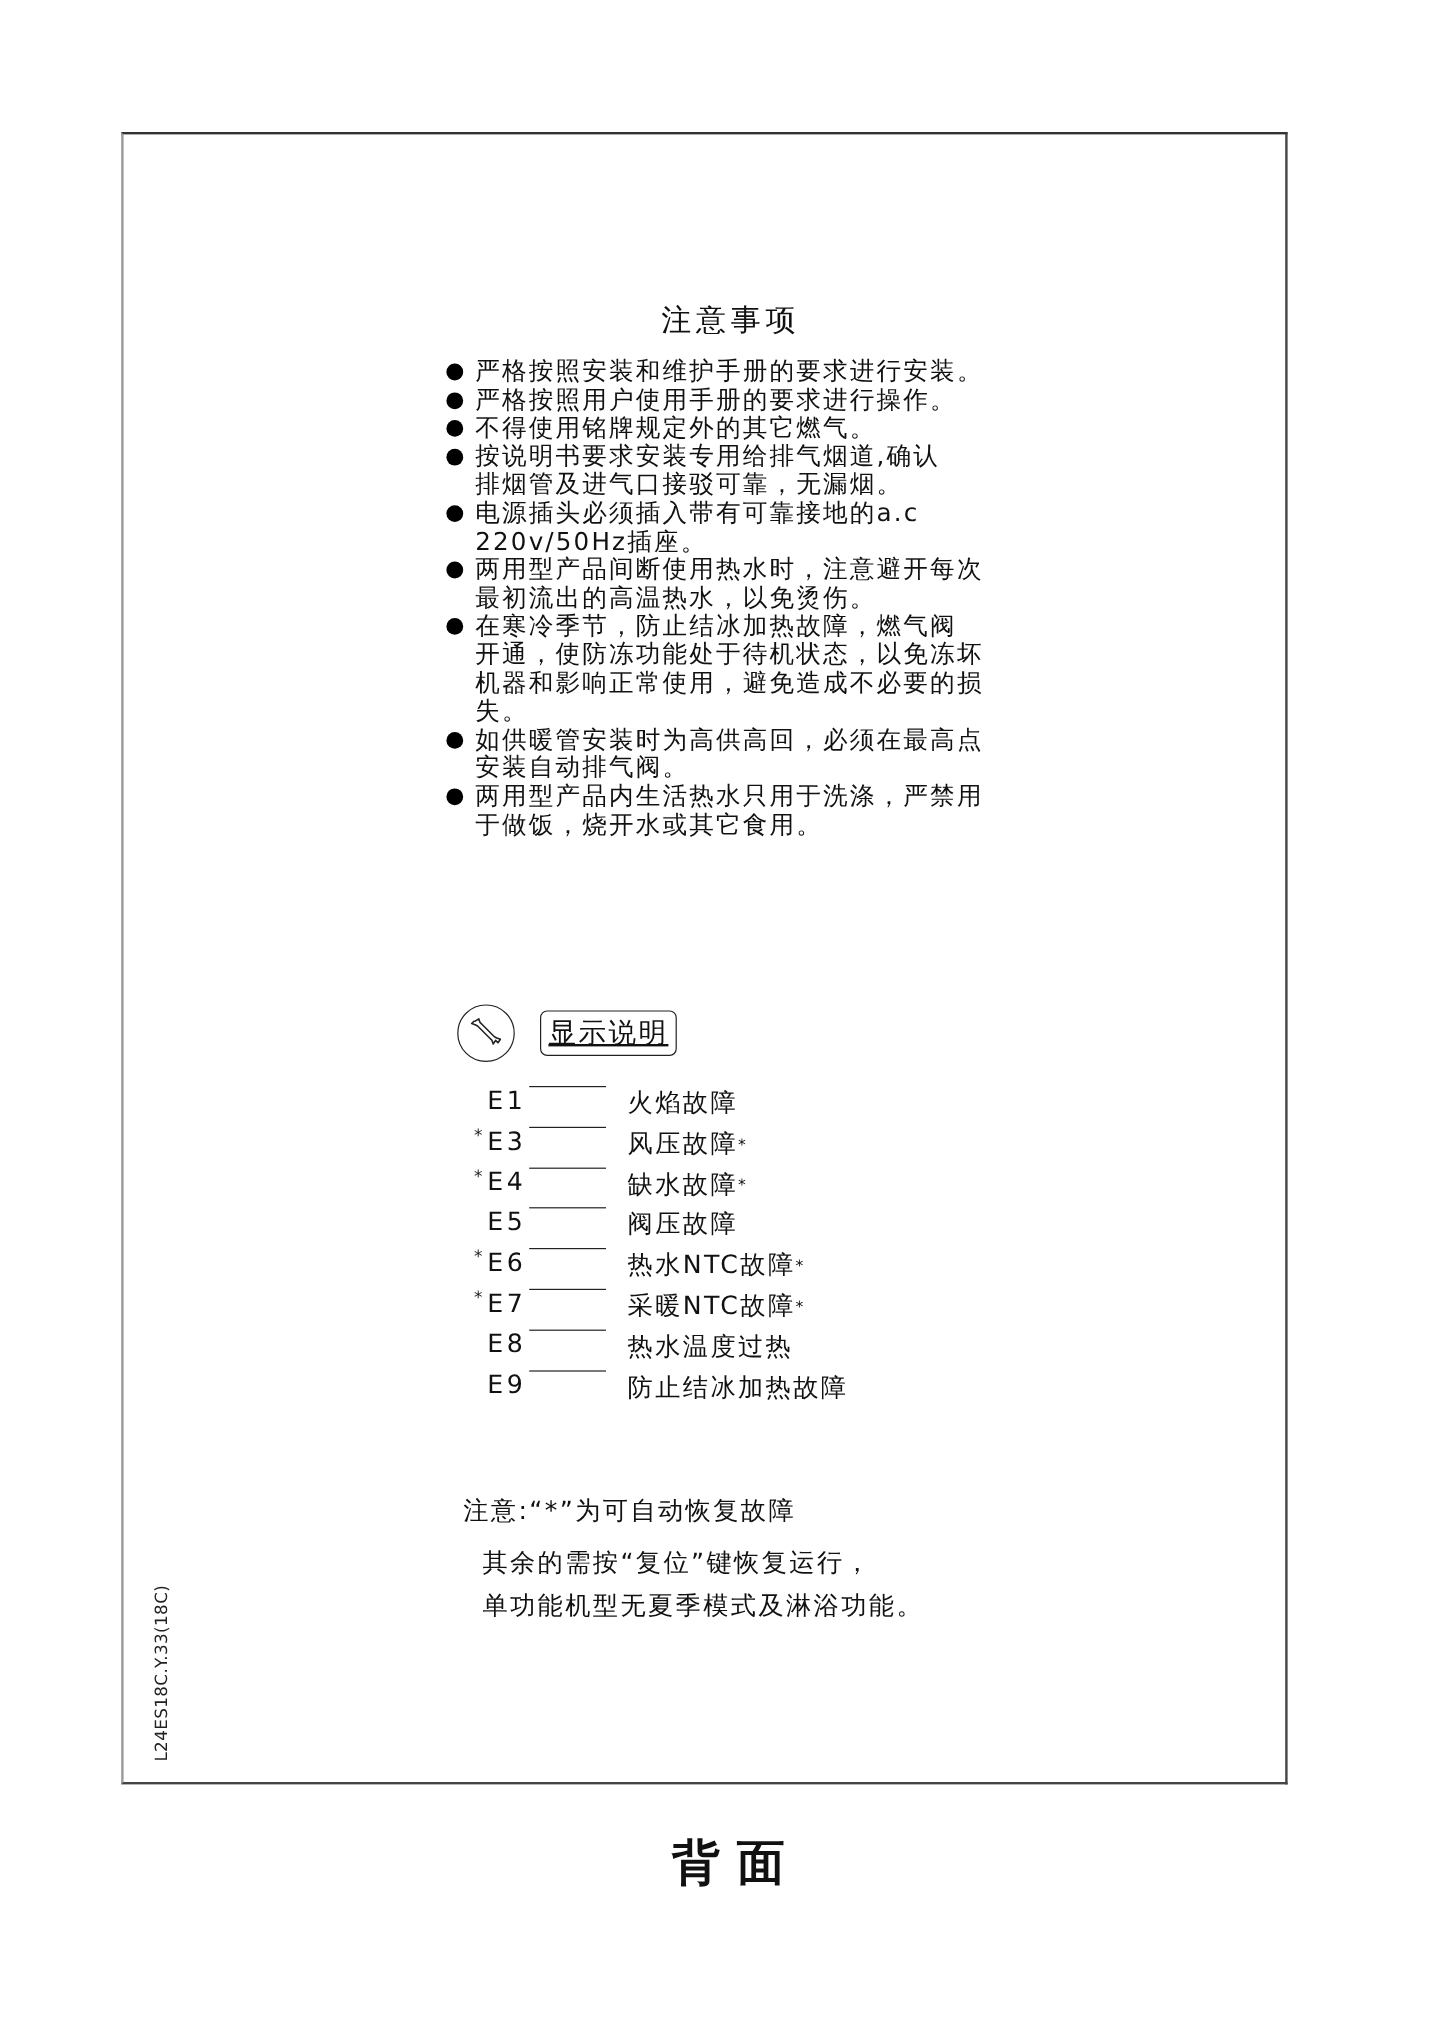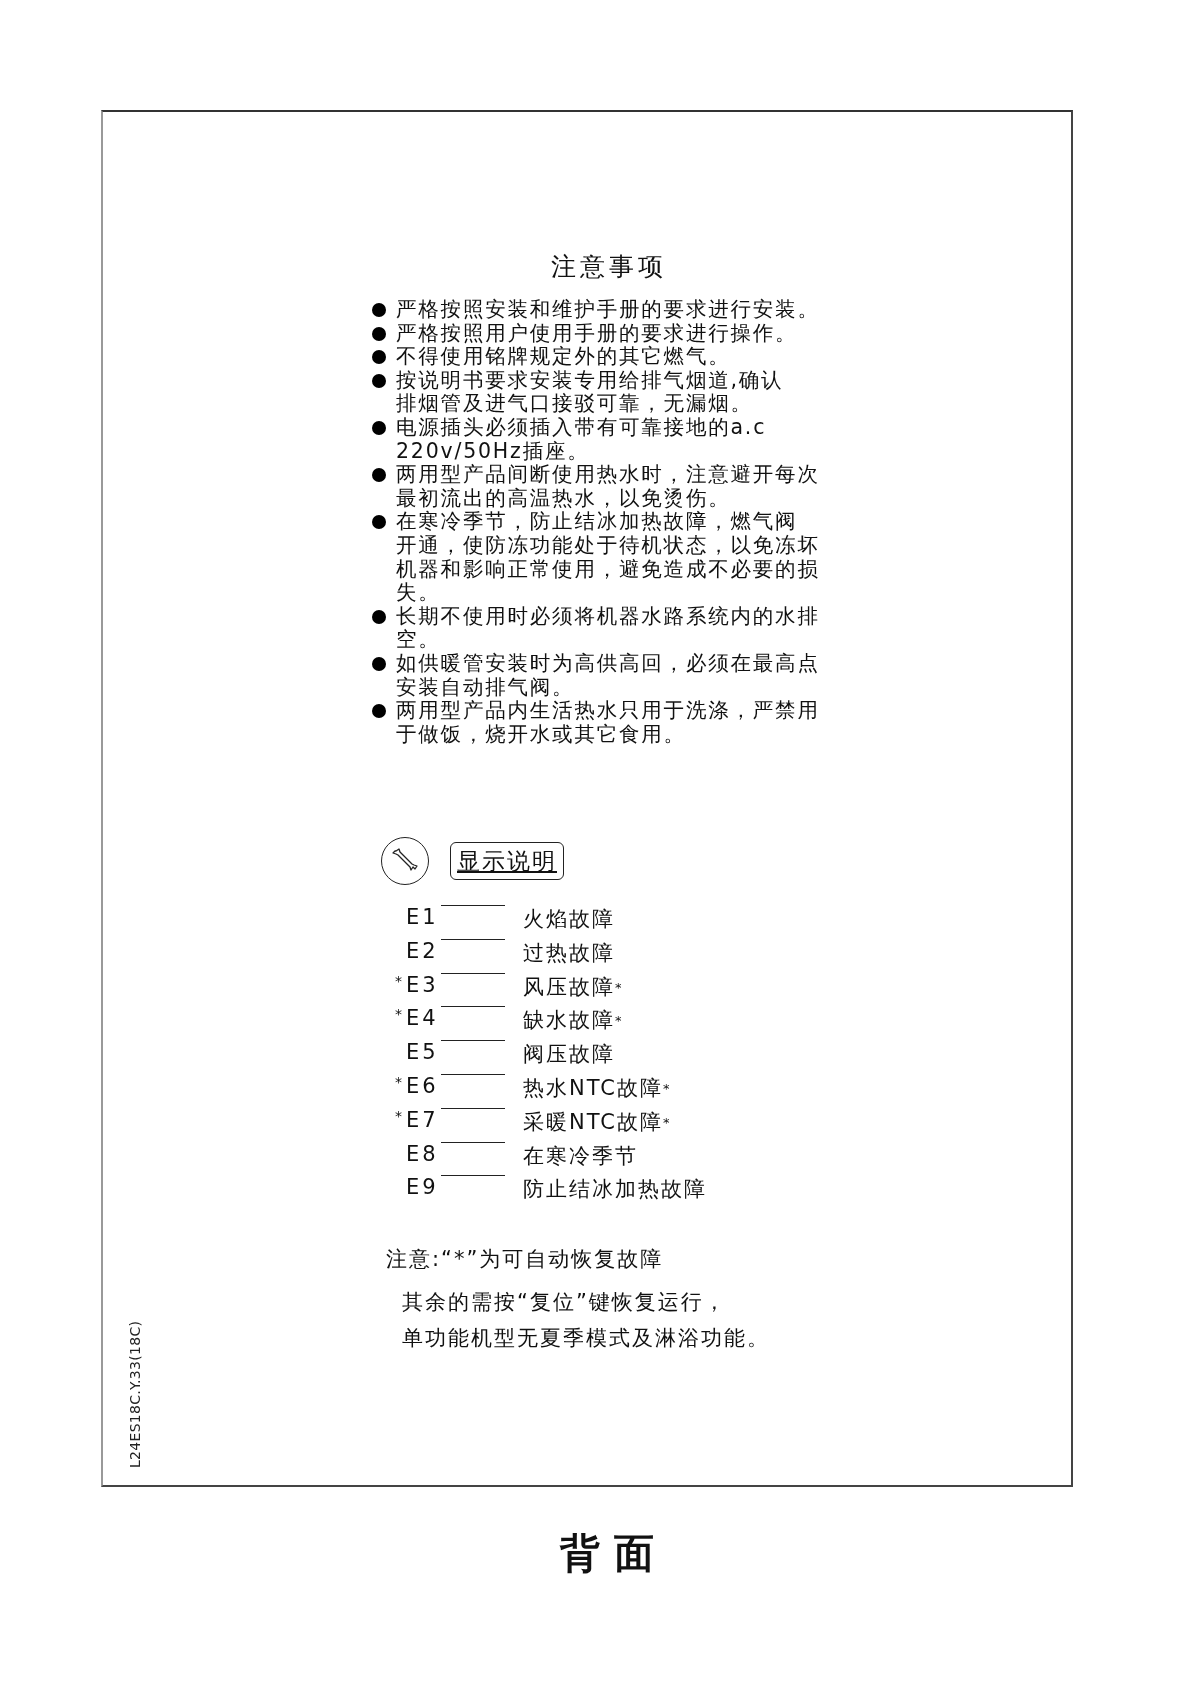"长期不使用时必须将机器水路系统内的水排" div.note { html: <div> <span></span> <div>长期不使用时必须将机器水路系统内的水排</div> <div>空。</div> </div> -> none }
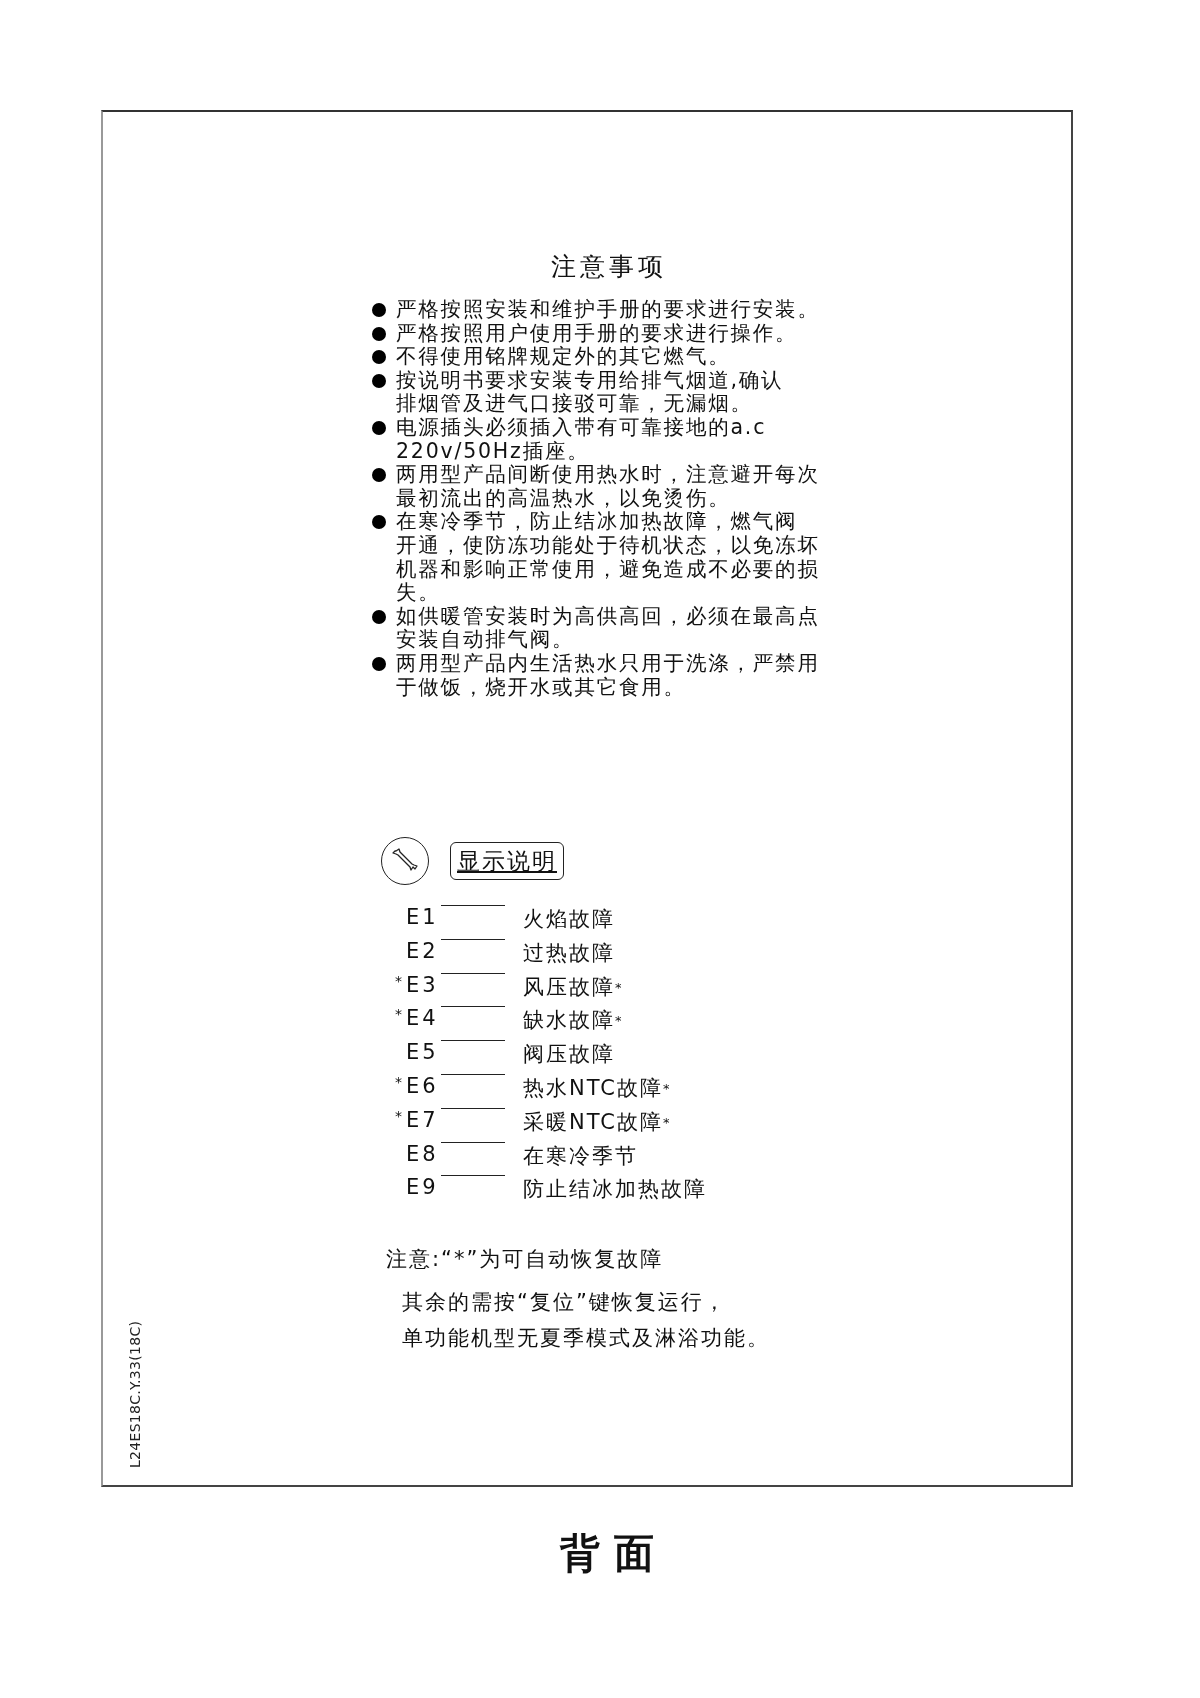"E2" div.code-row { html: <div> <span></span> <span>E2</span> <span></span> <span><span>过热故障</span><span></span></span> </div> -> none }
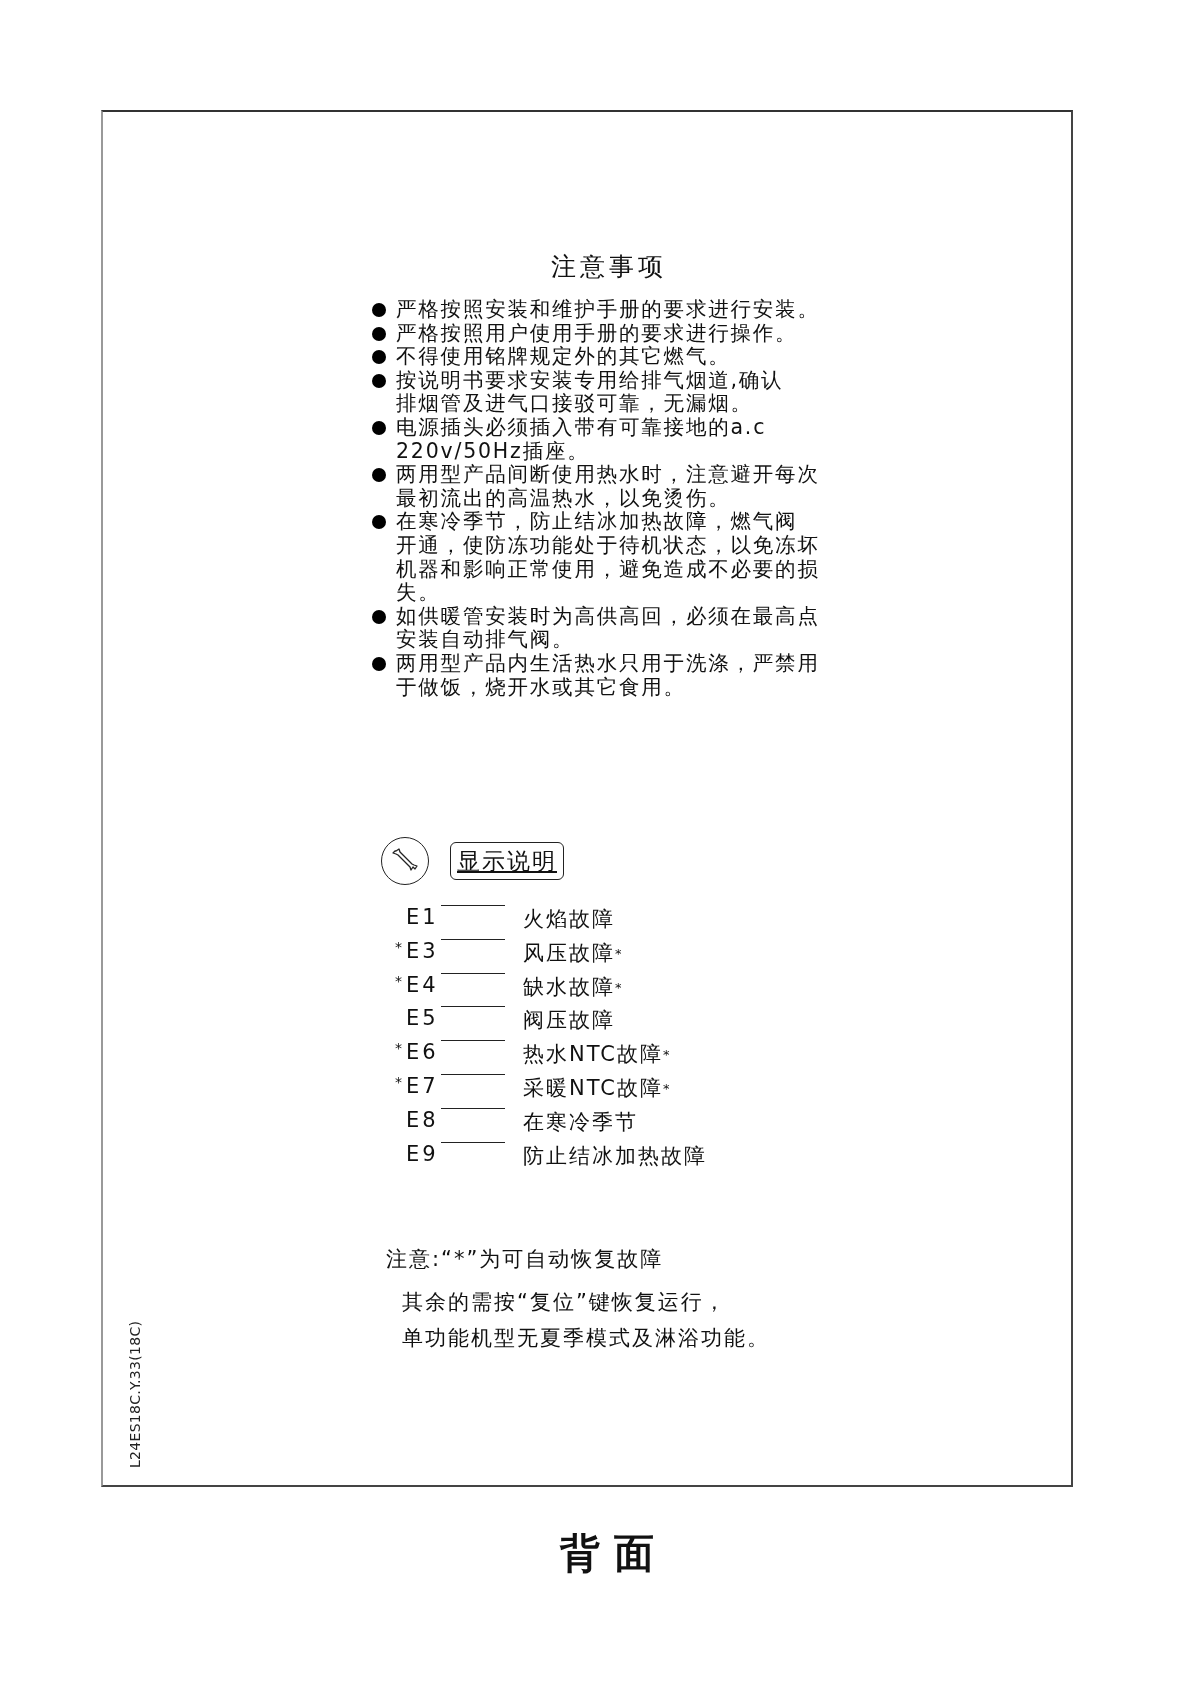"在寒冷季节" span { text: 在寒冷季节 -> 热水温度过热 }
